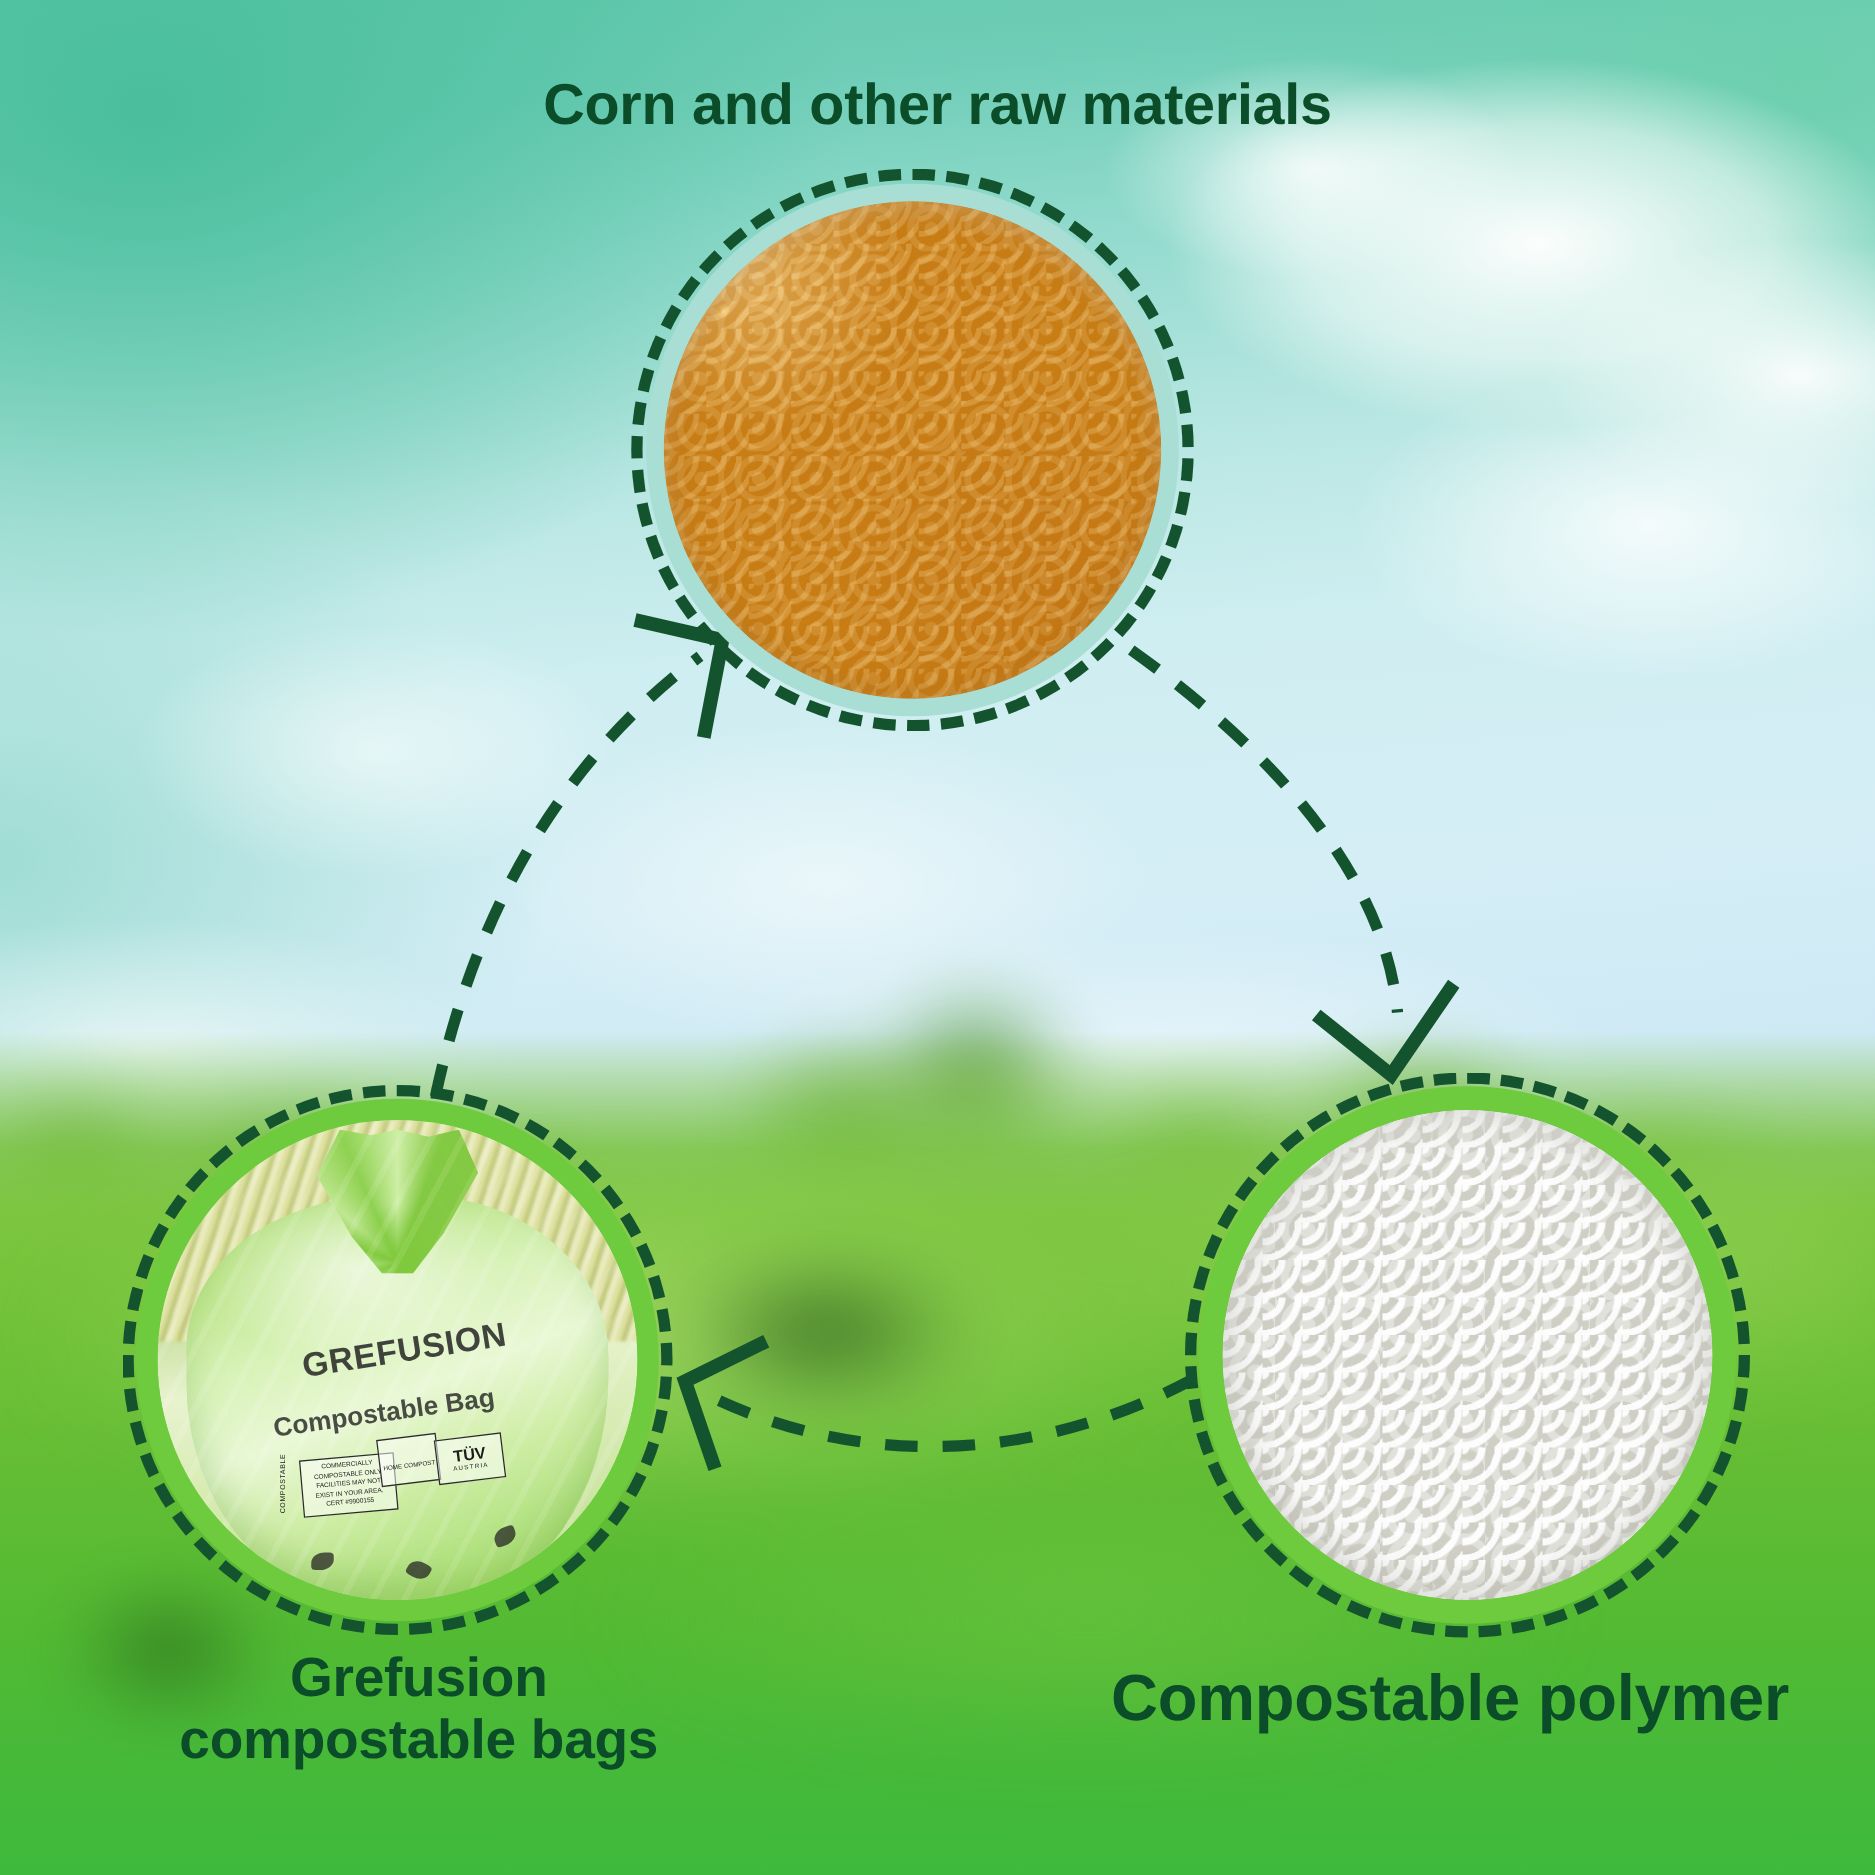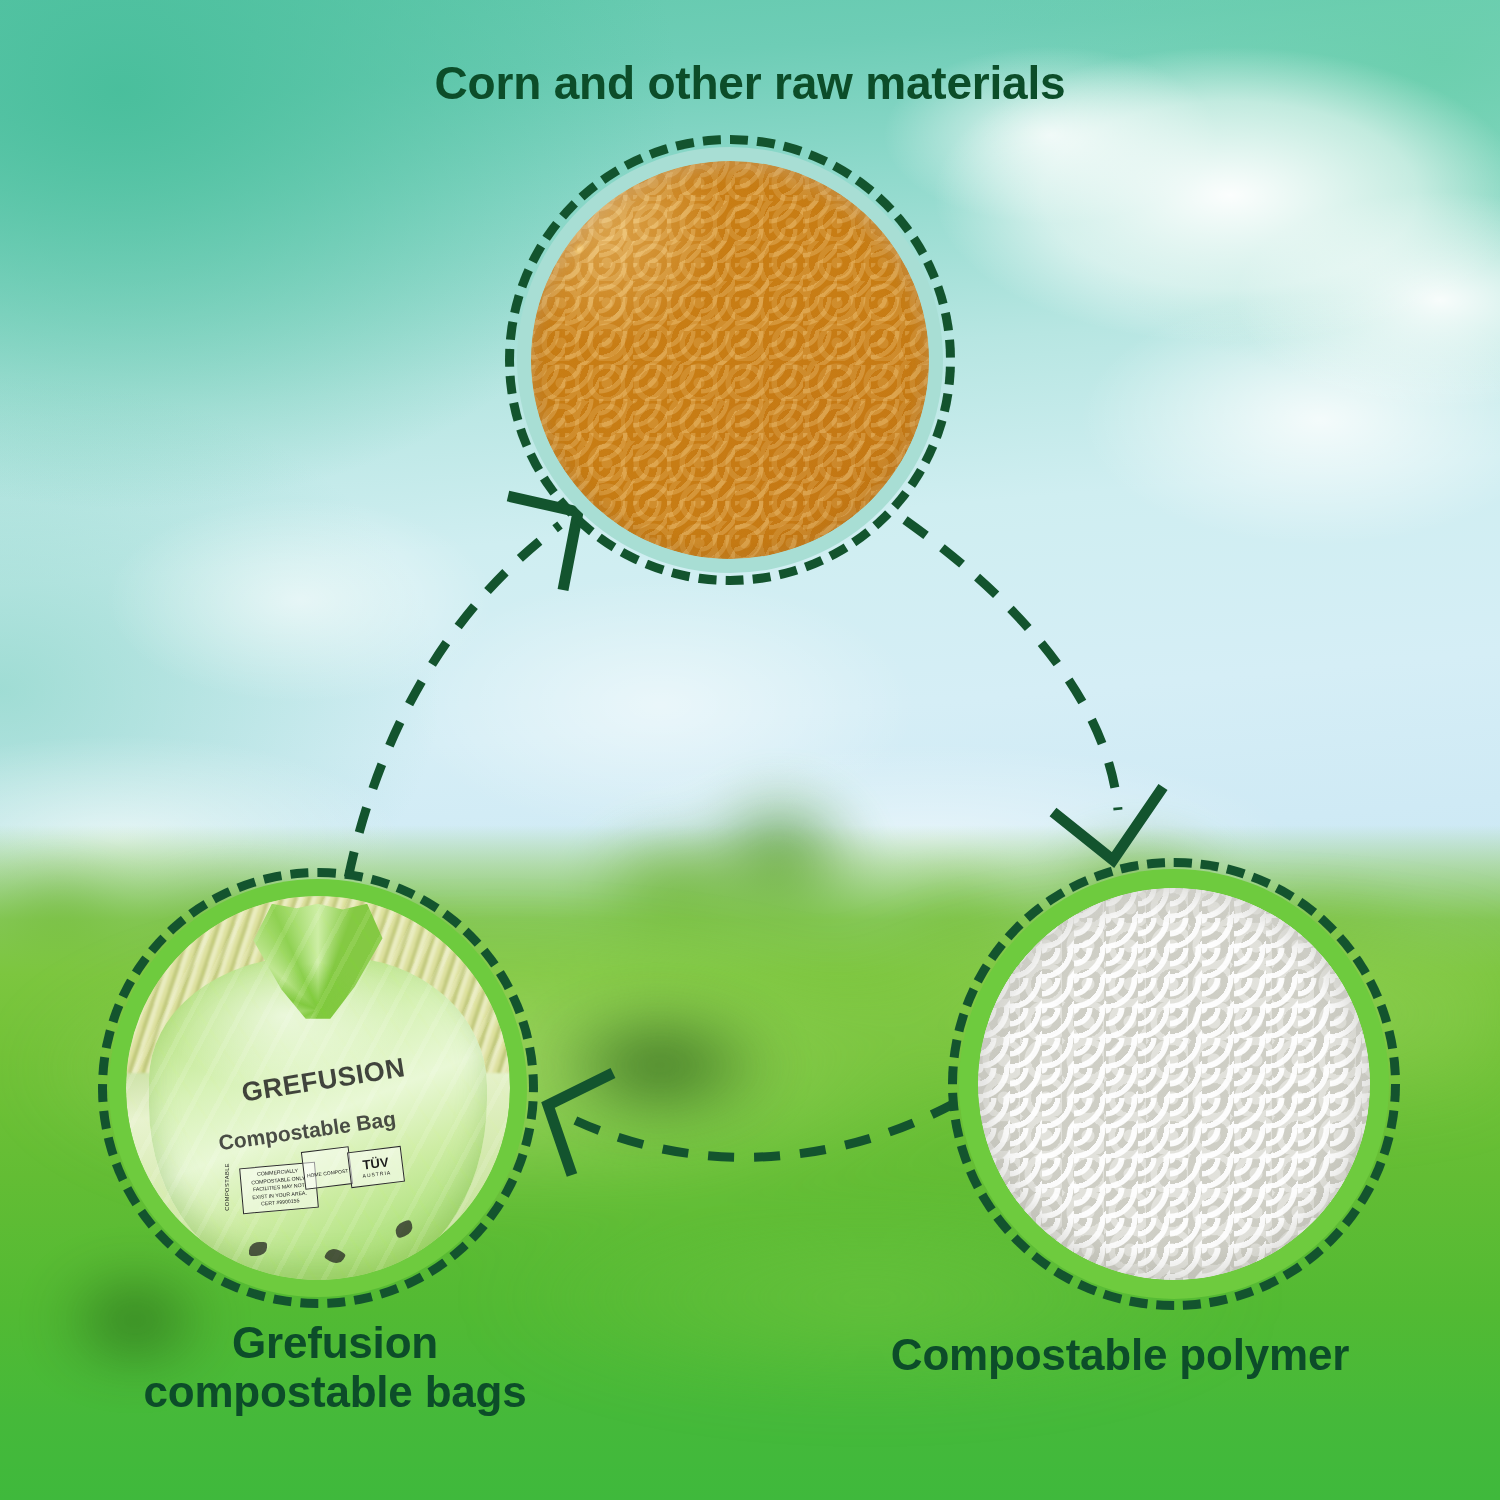"Compostable polymer" #label-polymer { font-size: 44px -> 52px; left: 800px -> 840px }
